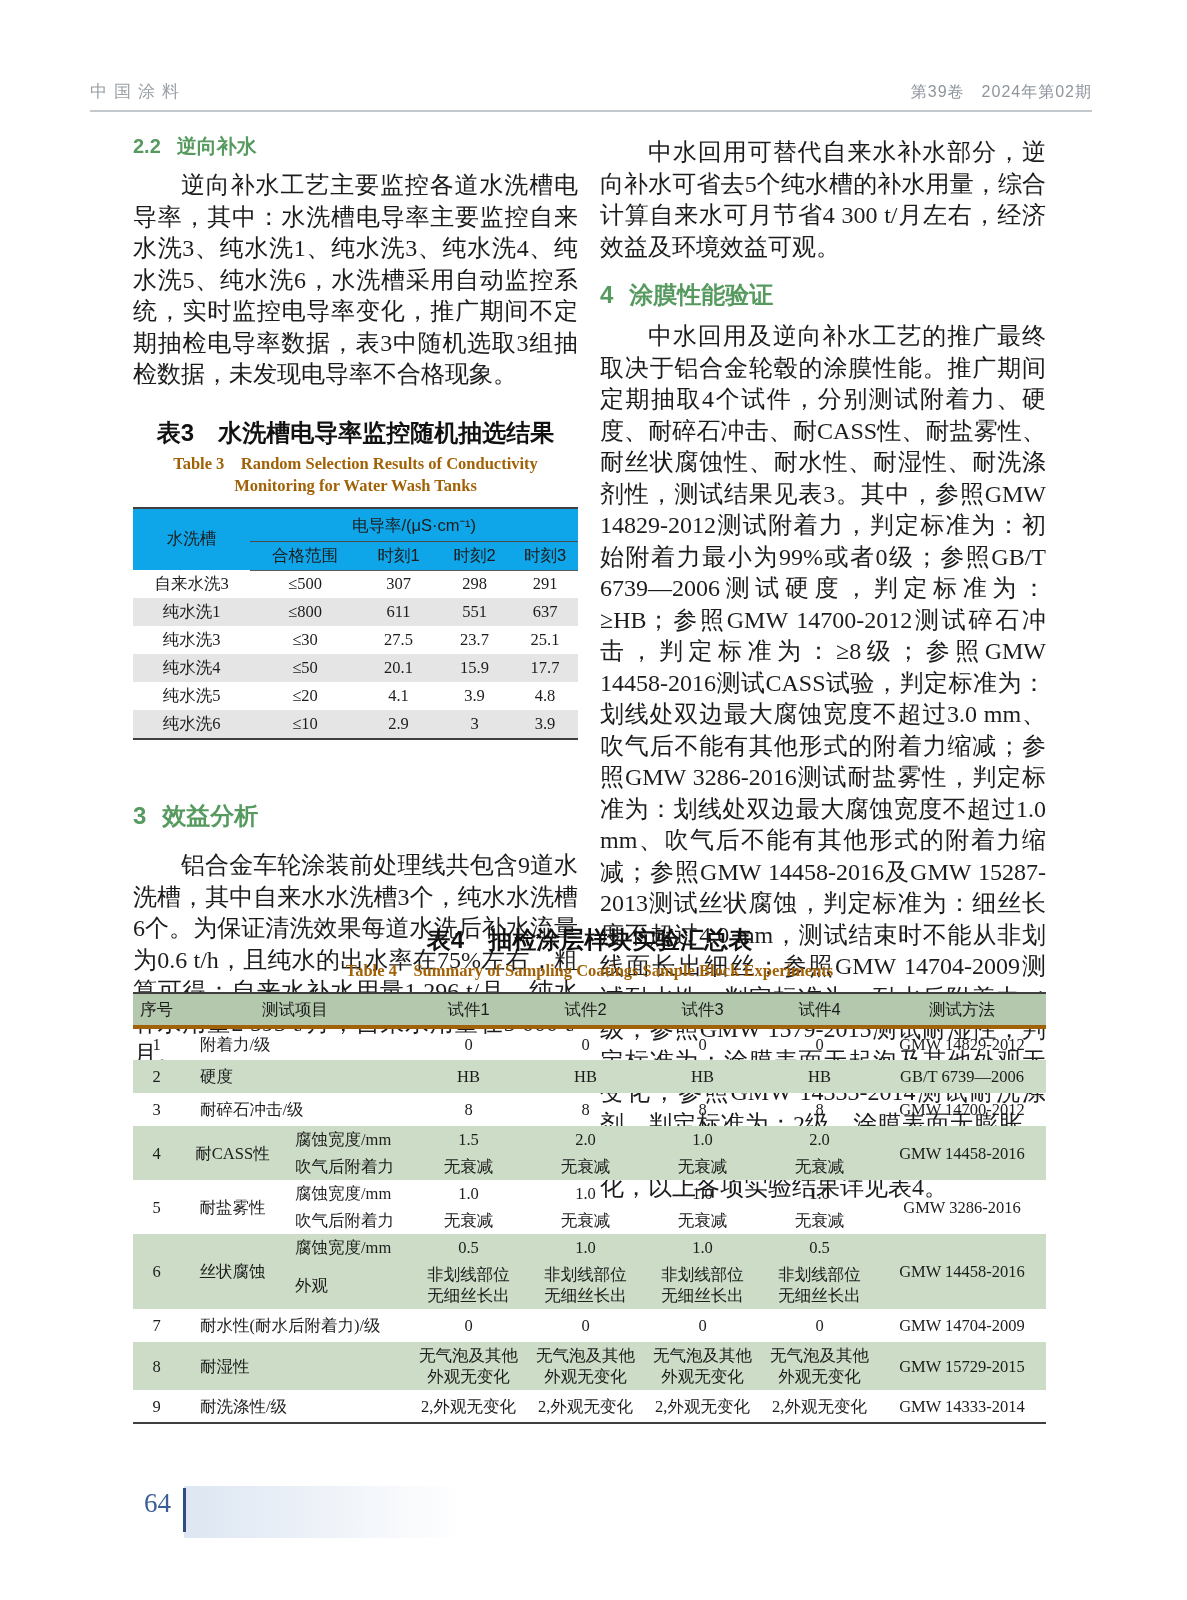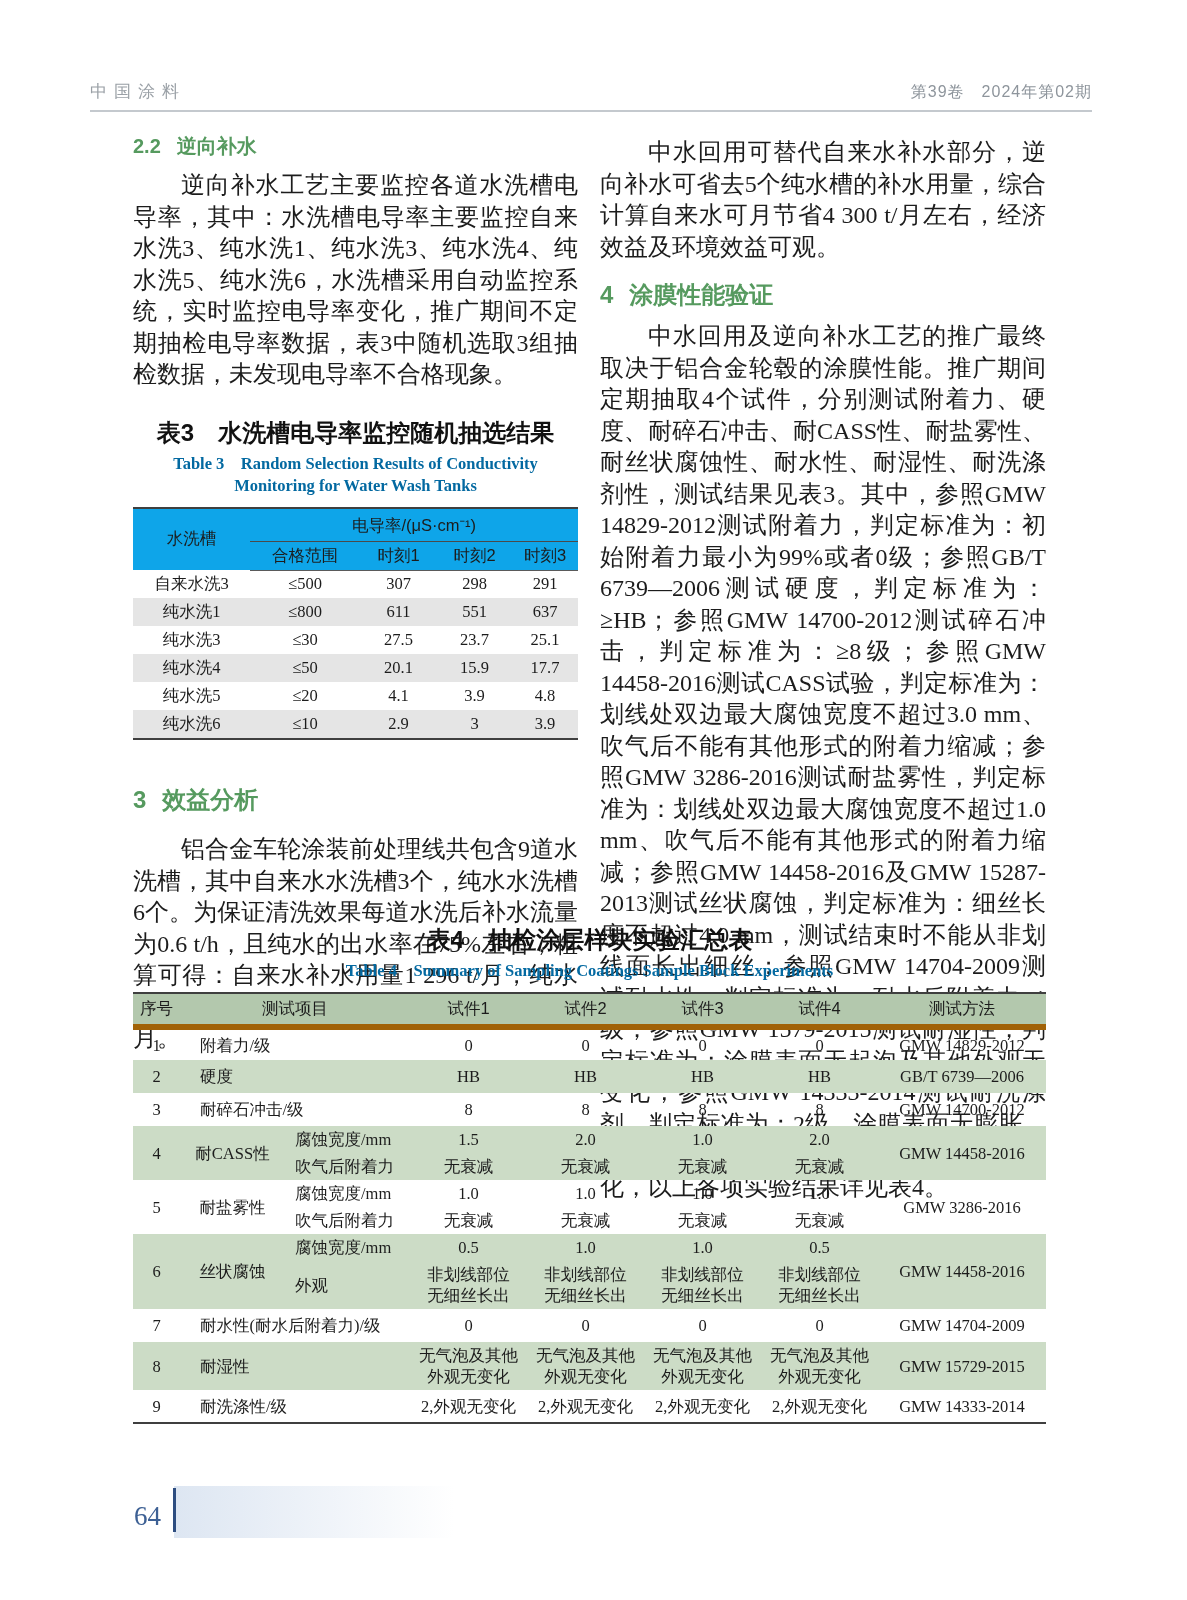"Table 3 Random Selection Results" .cap-en { color: #0369a1 -> #a16207 }
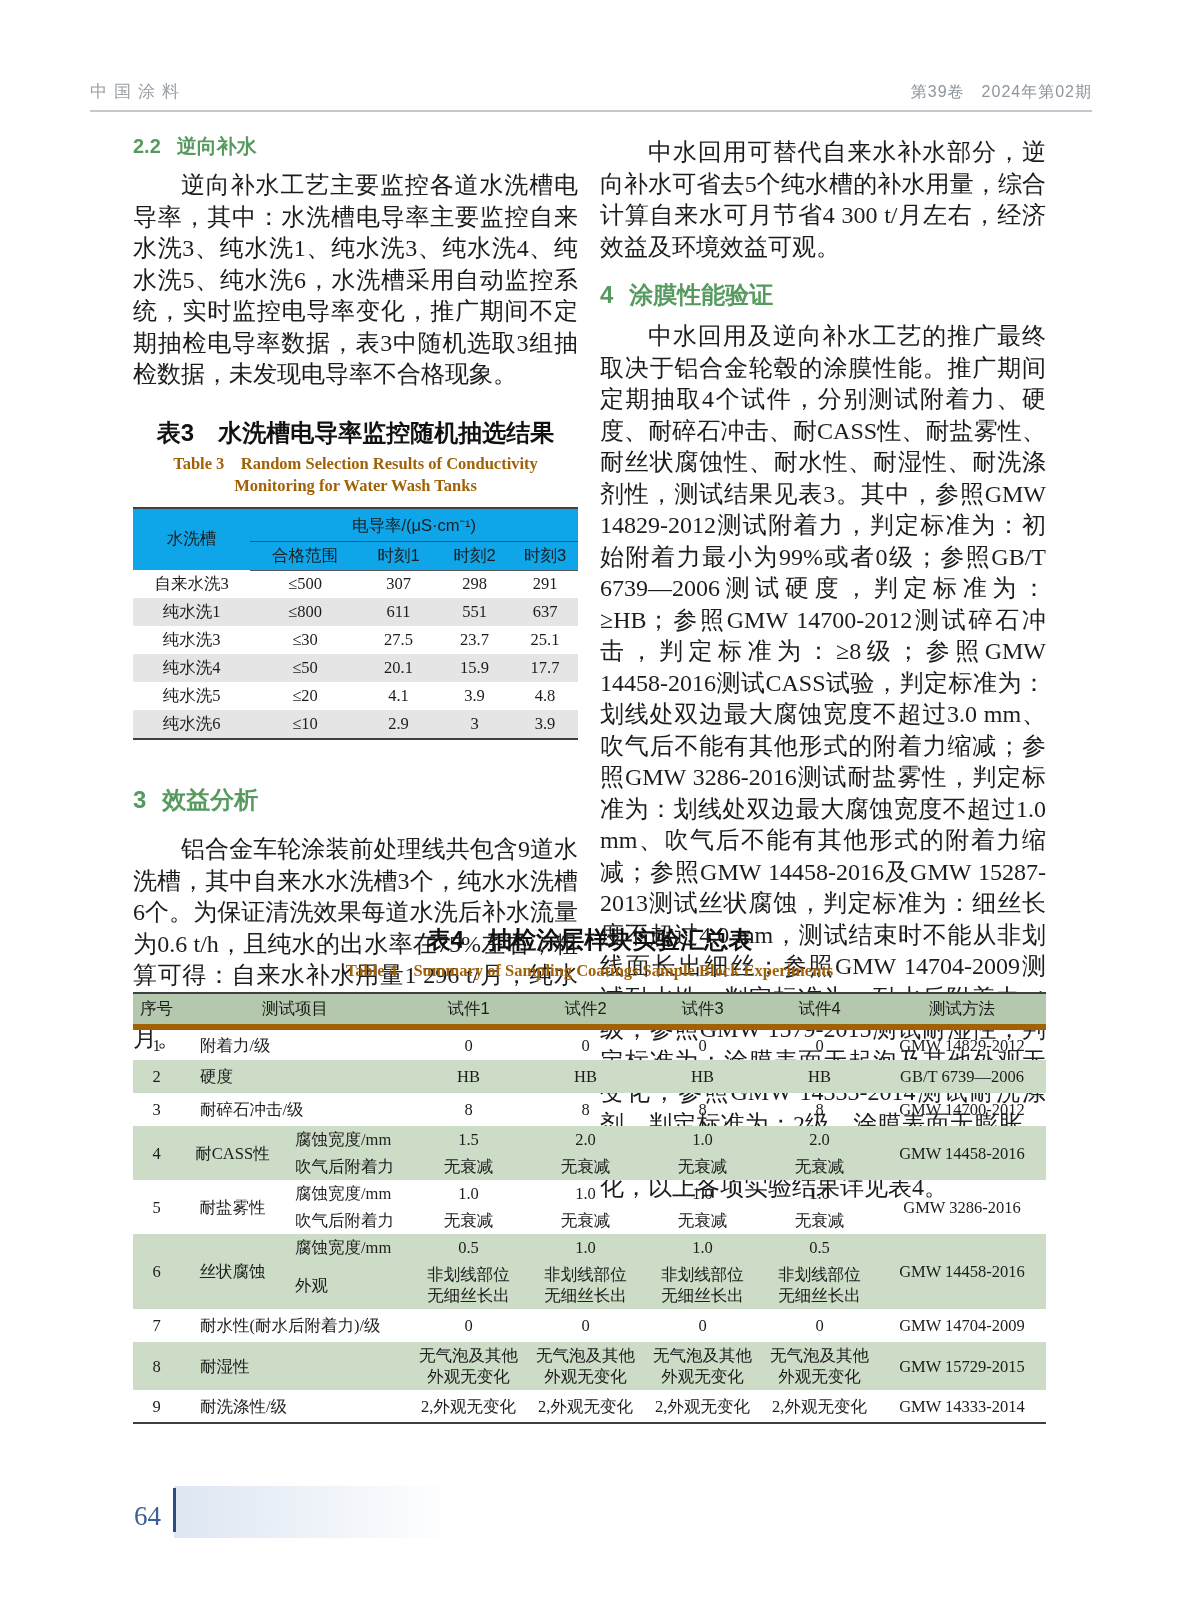"3 效益分析" .s3-head { margin-top: 44px -> 60px }
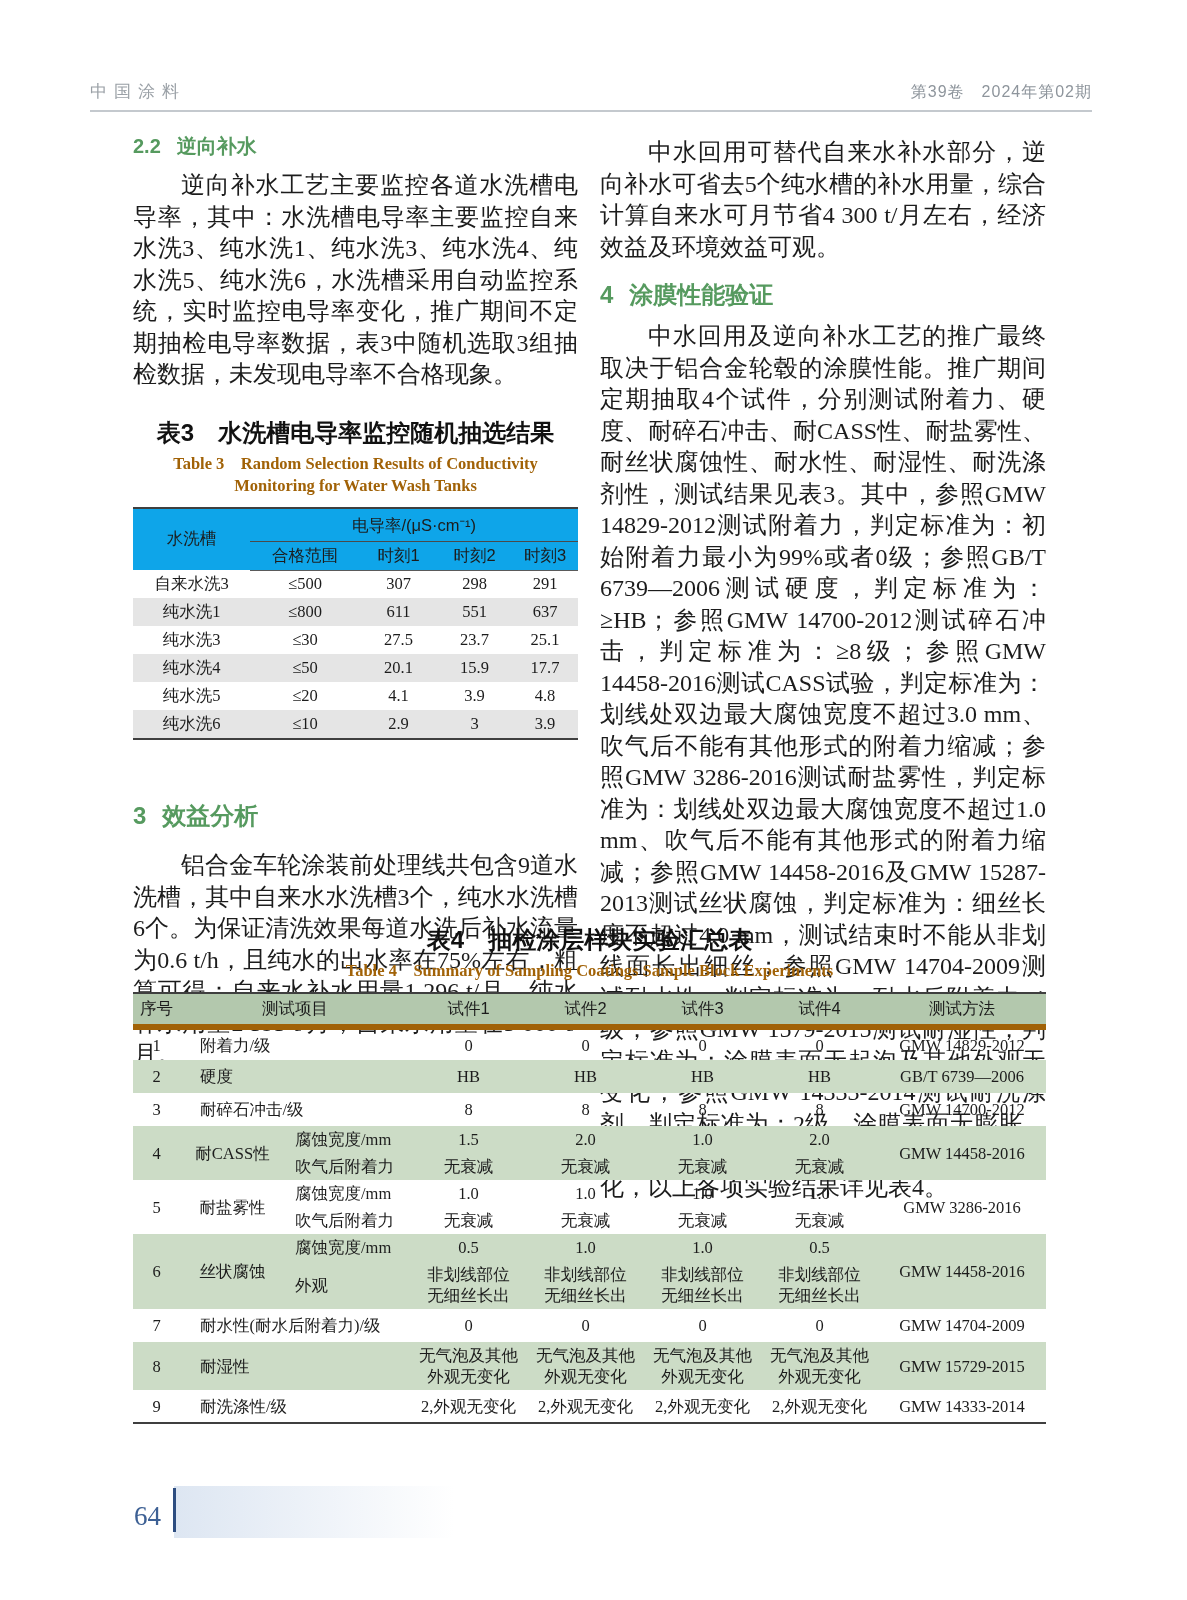"序号" .t4 th { border-bottom: 6px solid #a16207 -> 4px solid #a16207 }
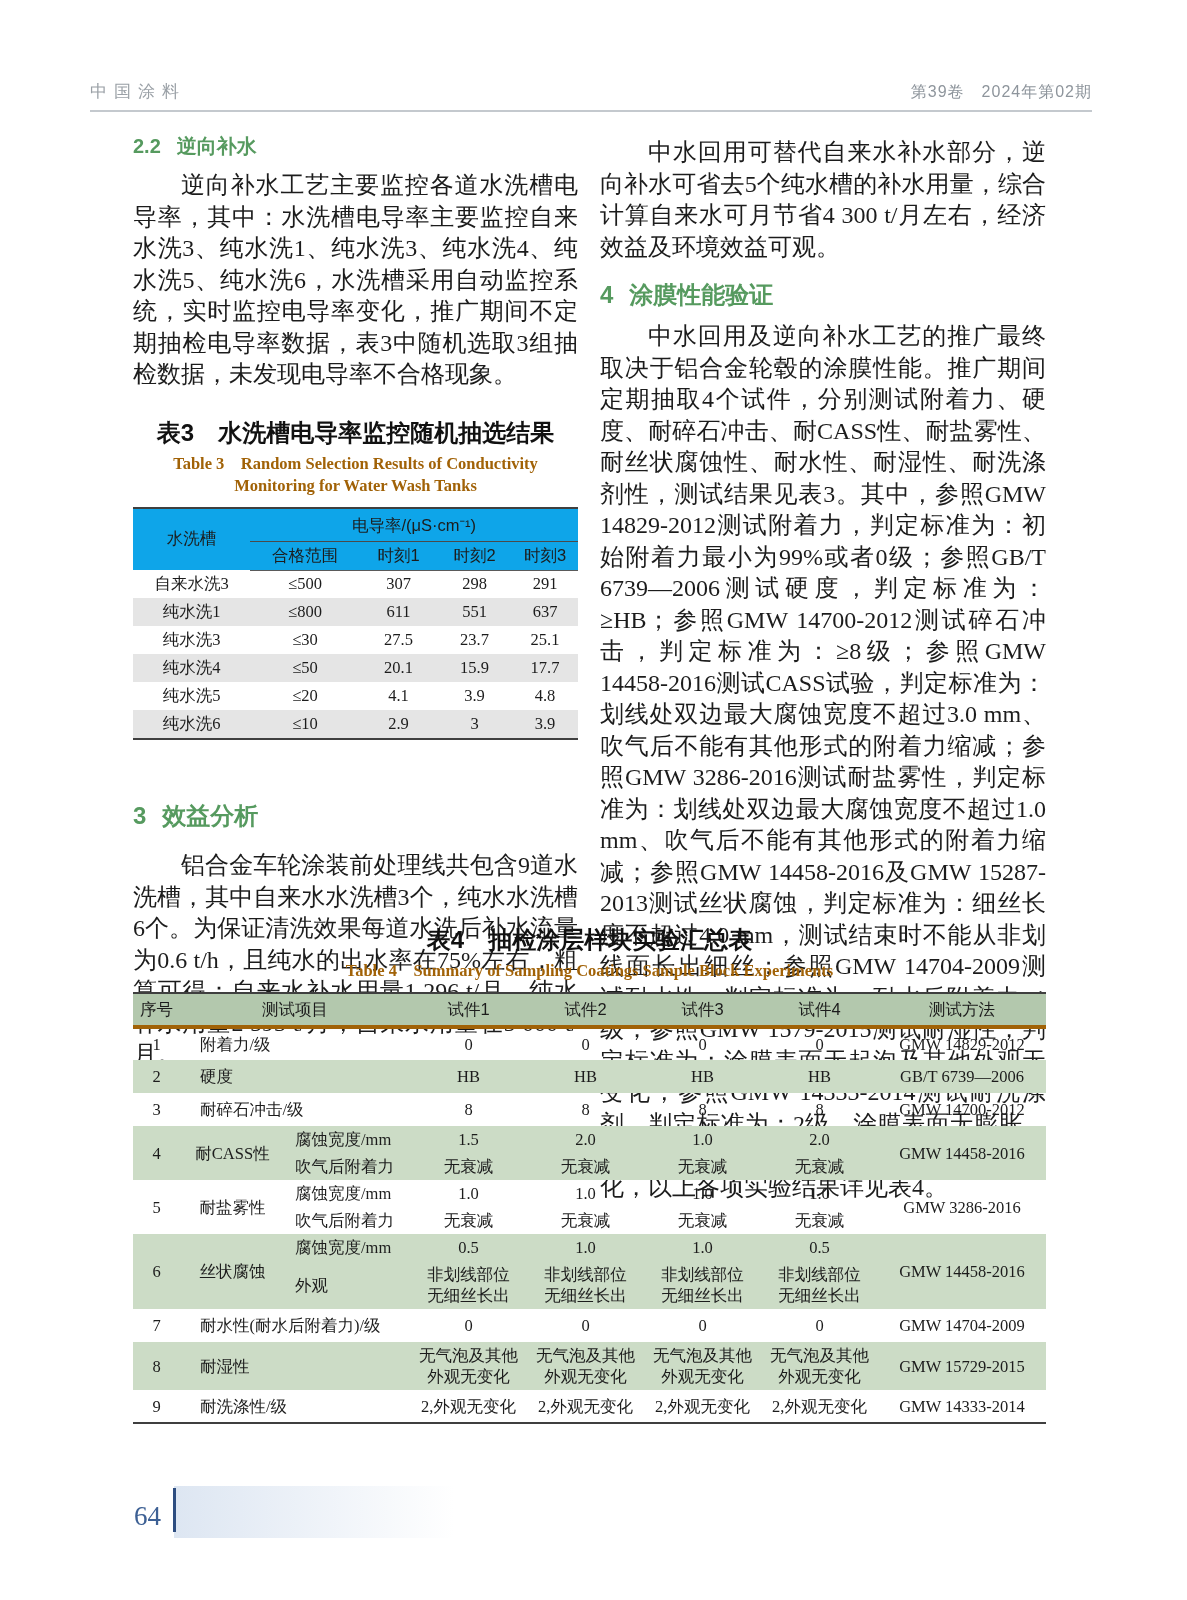"64" .pg-footer { align-items: flex-end -> flex-start; left: 134px -> 144px }
